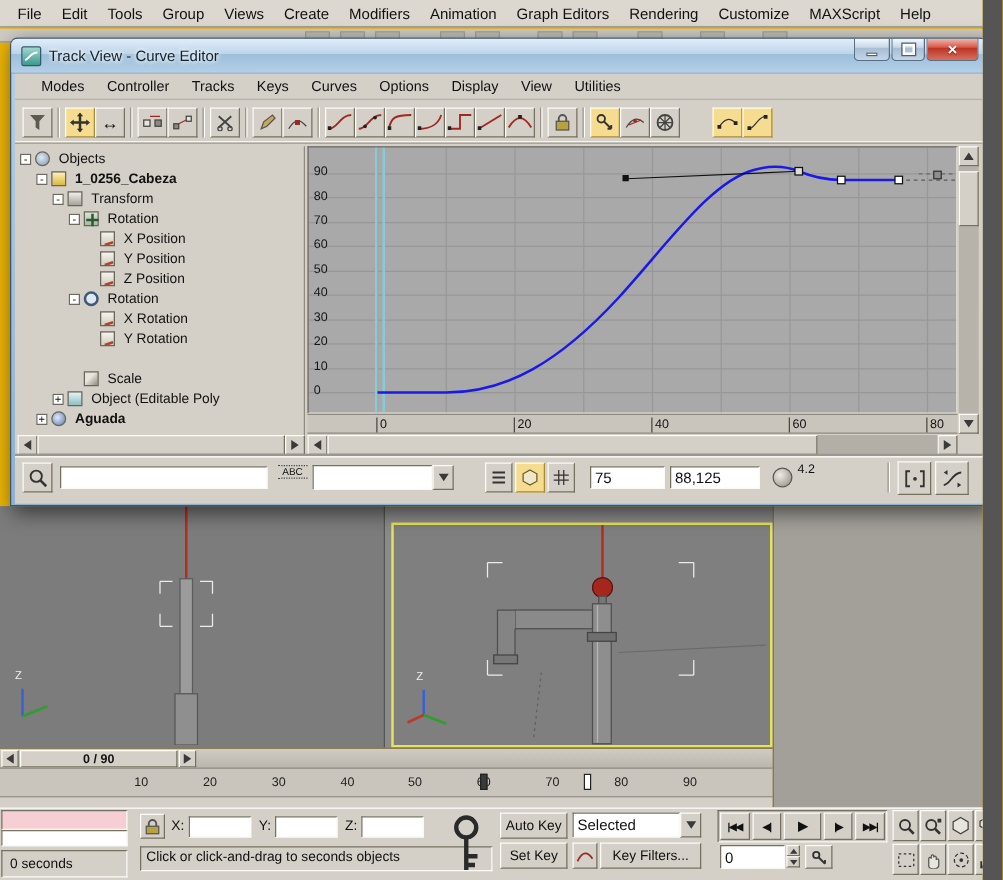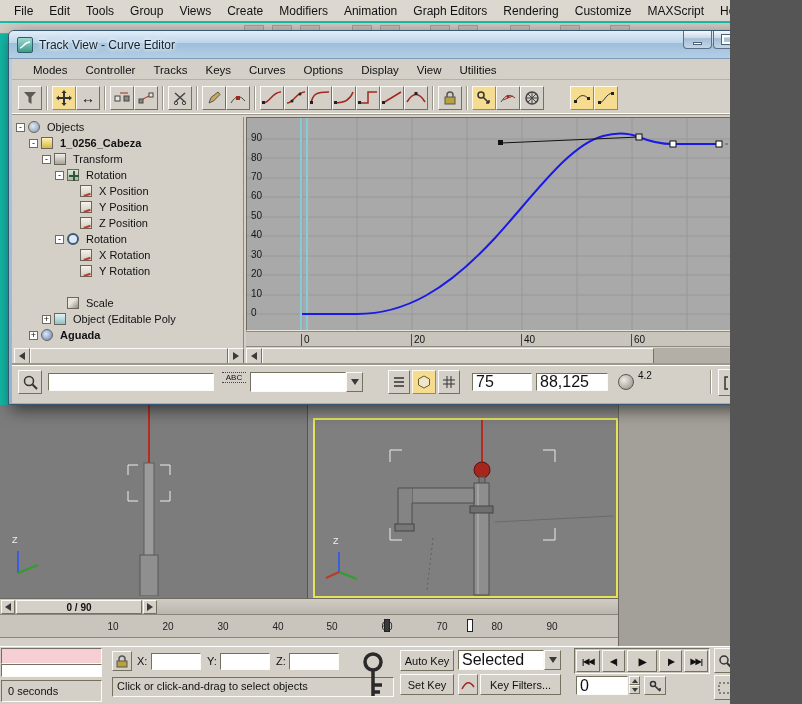"File" #stage { background: #14b8a6 -> #eab308; width: 730px -> 786px }
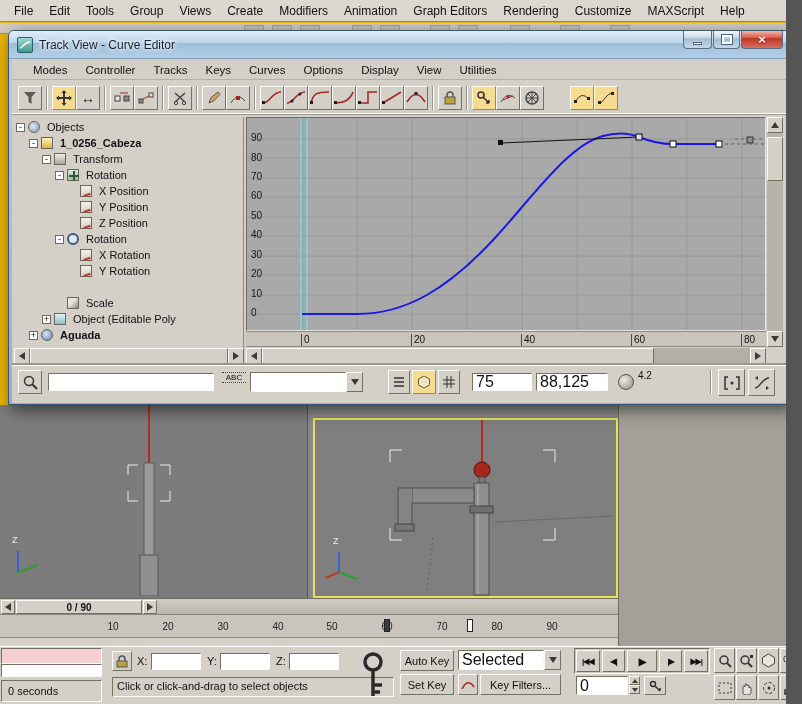"75" .wfield { font-size: 16px -> 12px }
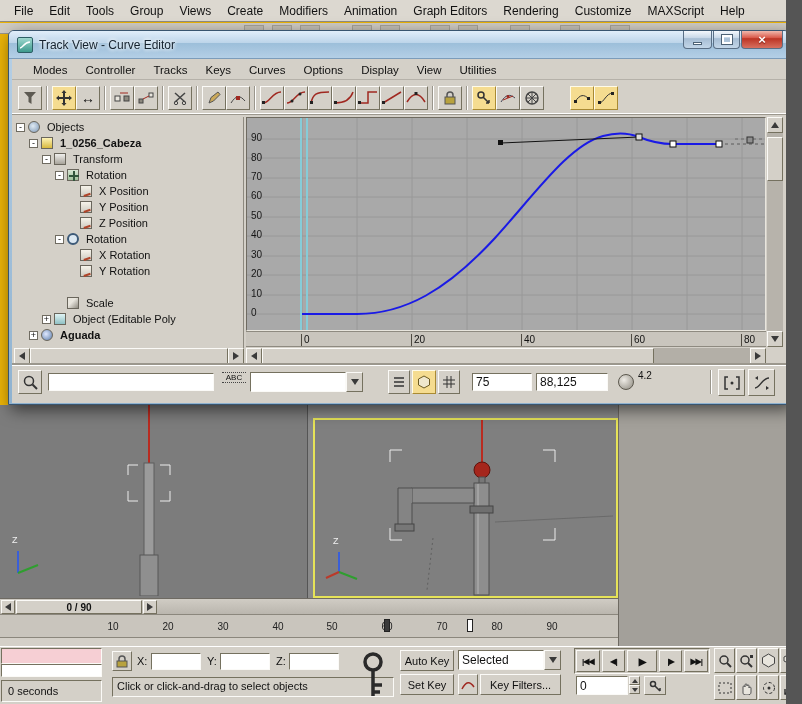"Click or click-and-drag to select" div { text: select -> seconds }
